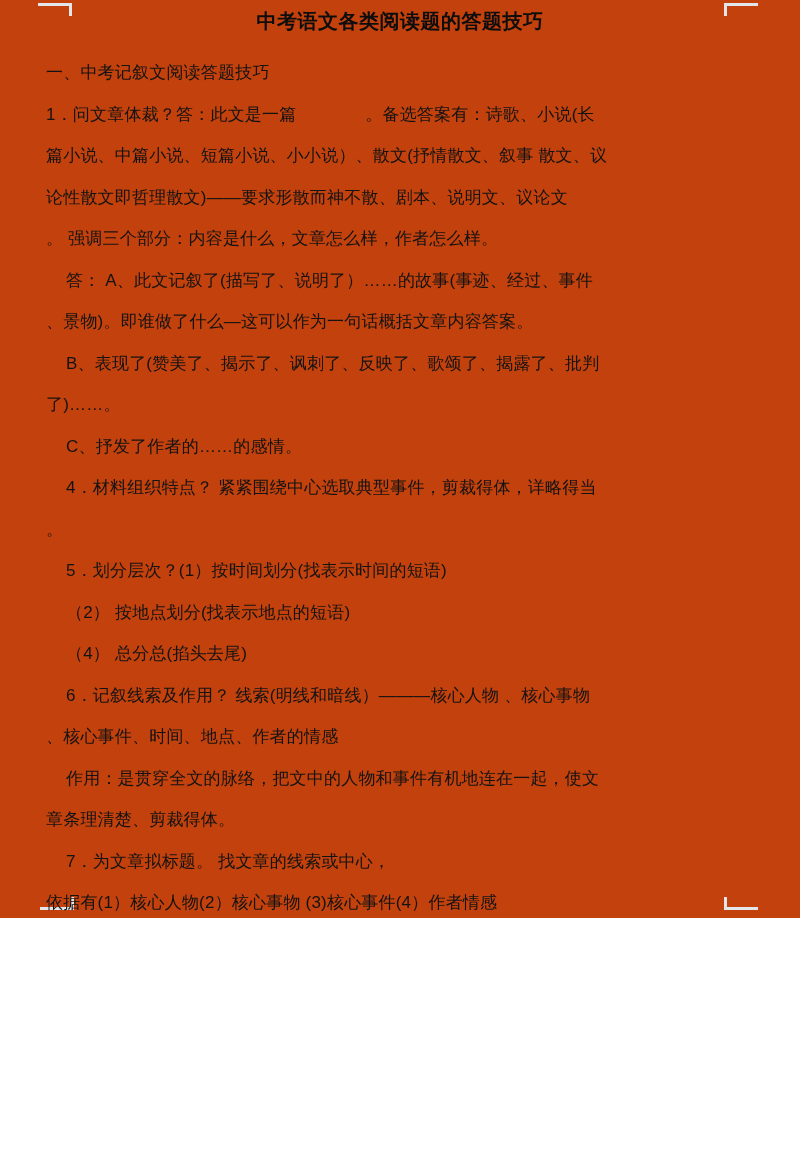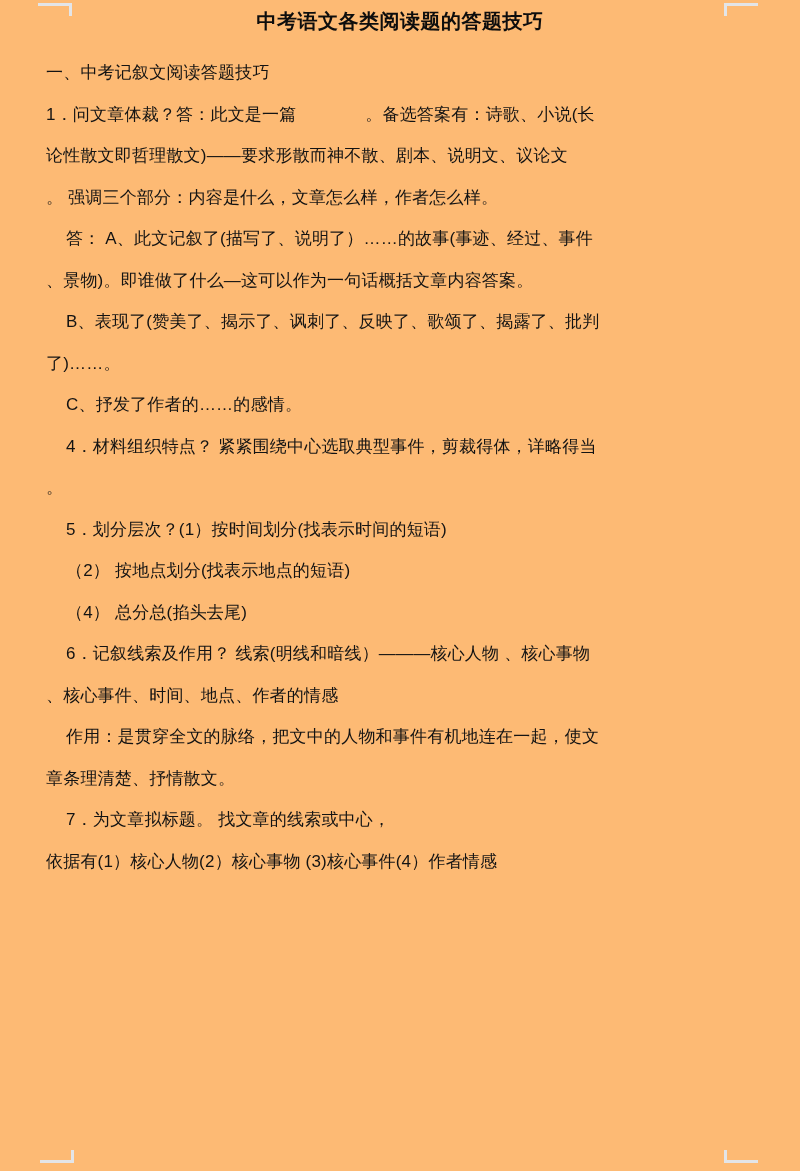"中考语文各类阅读题的答题技巧" .page { background: #fdba74 -> #c2410c; height: 1171px -> 918px }
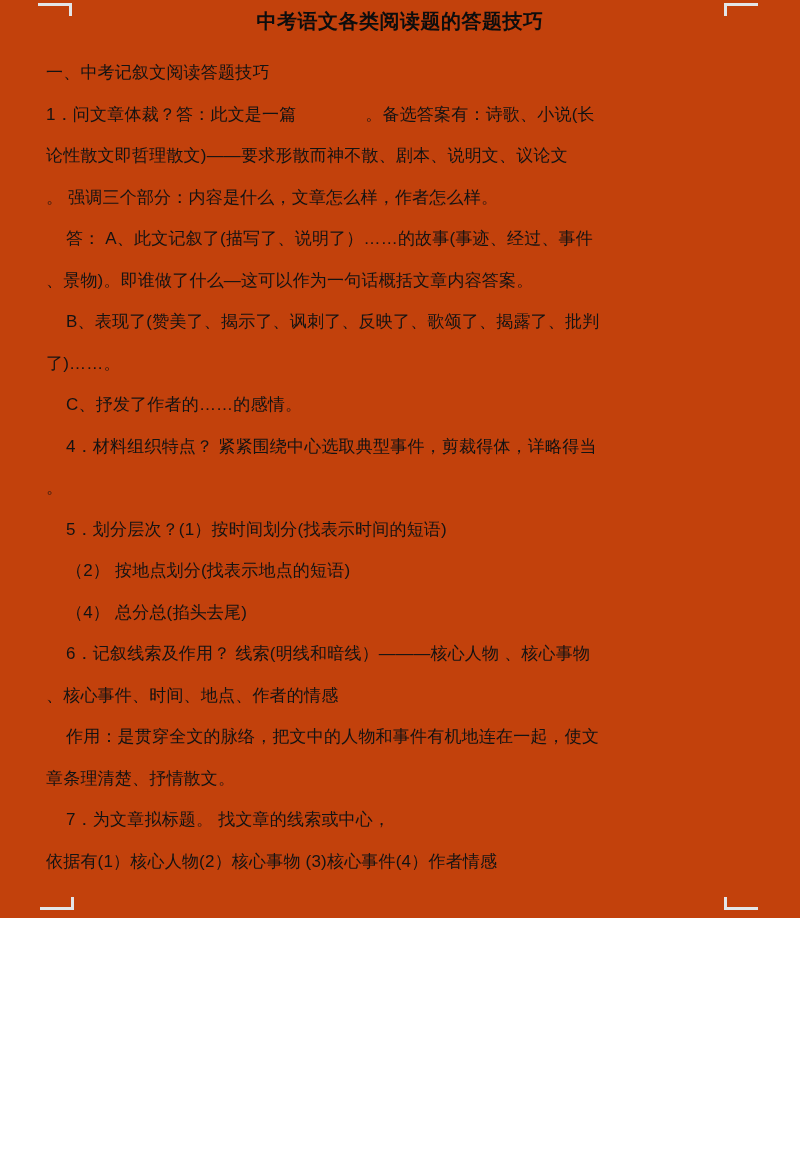"篇小说、中篇小说、短篇小说、小小说）、散文(抒情散文、叙事 散文、议" div.line { html: none -> <div>篇小说、中篇小说、短篇小说、小小说）、散文(抒情散文、叙事 散文、议</div> }
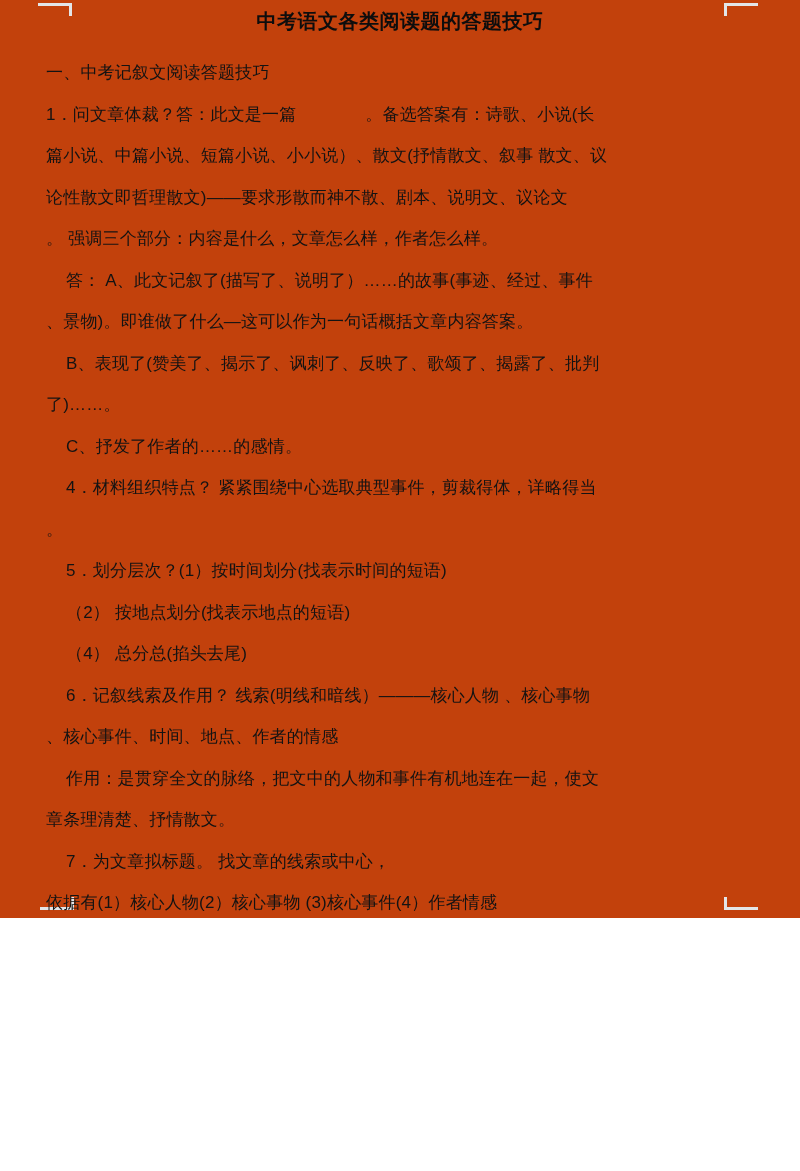"章条理清楚、抒情散文。" div.line { text: 抒情散文 -> 剪裁得体 }
